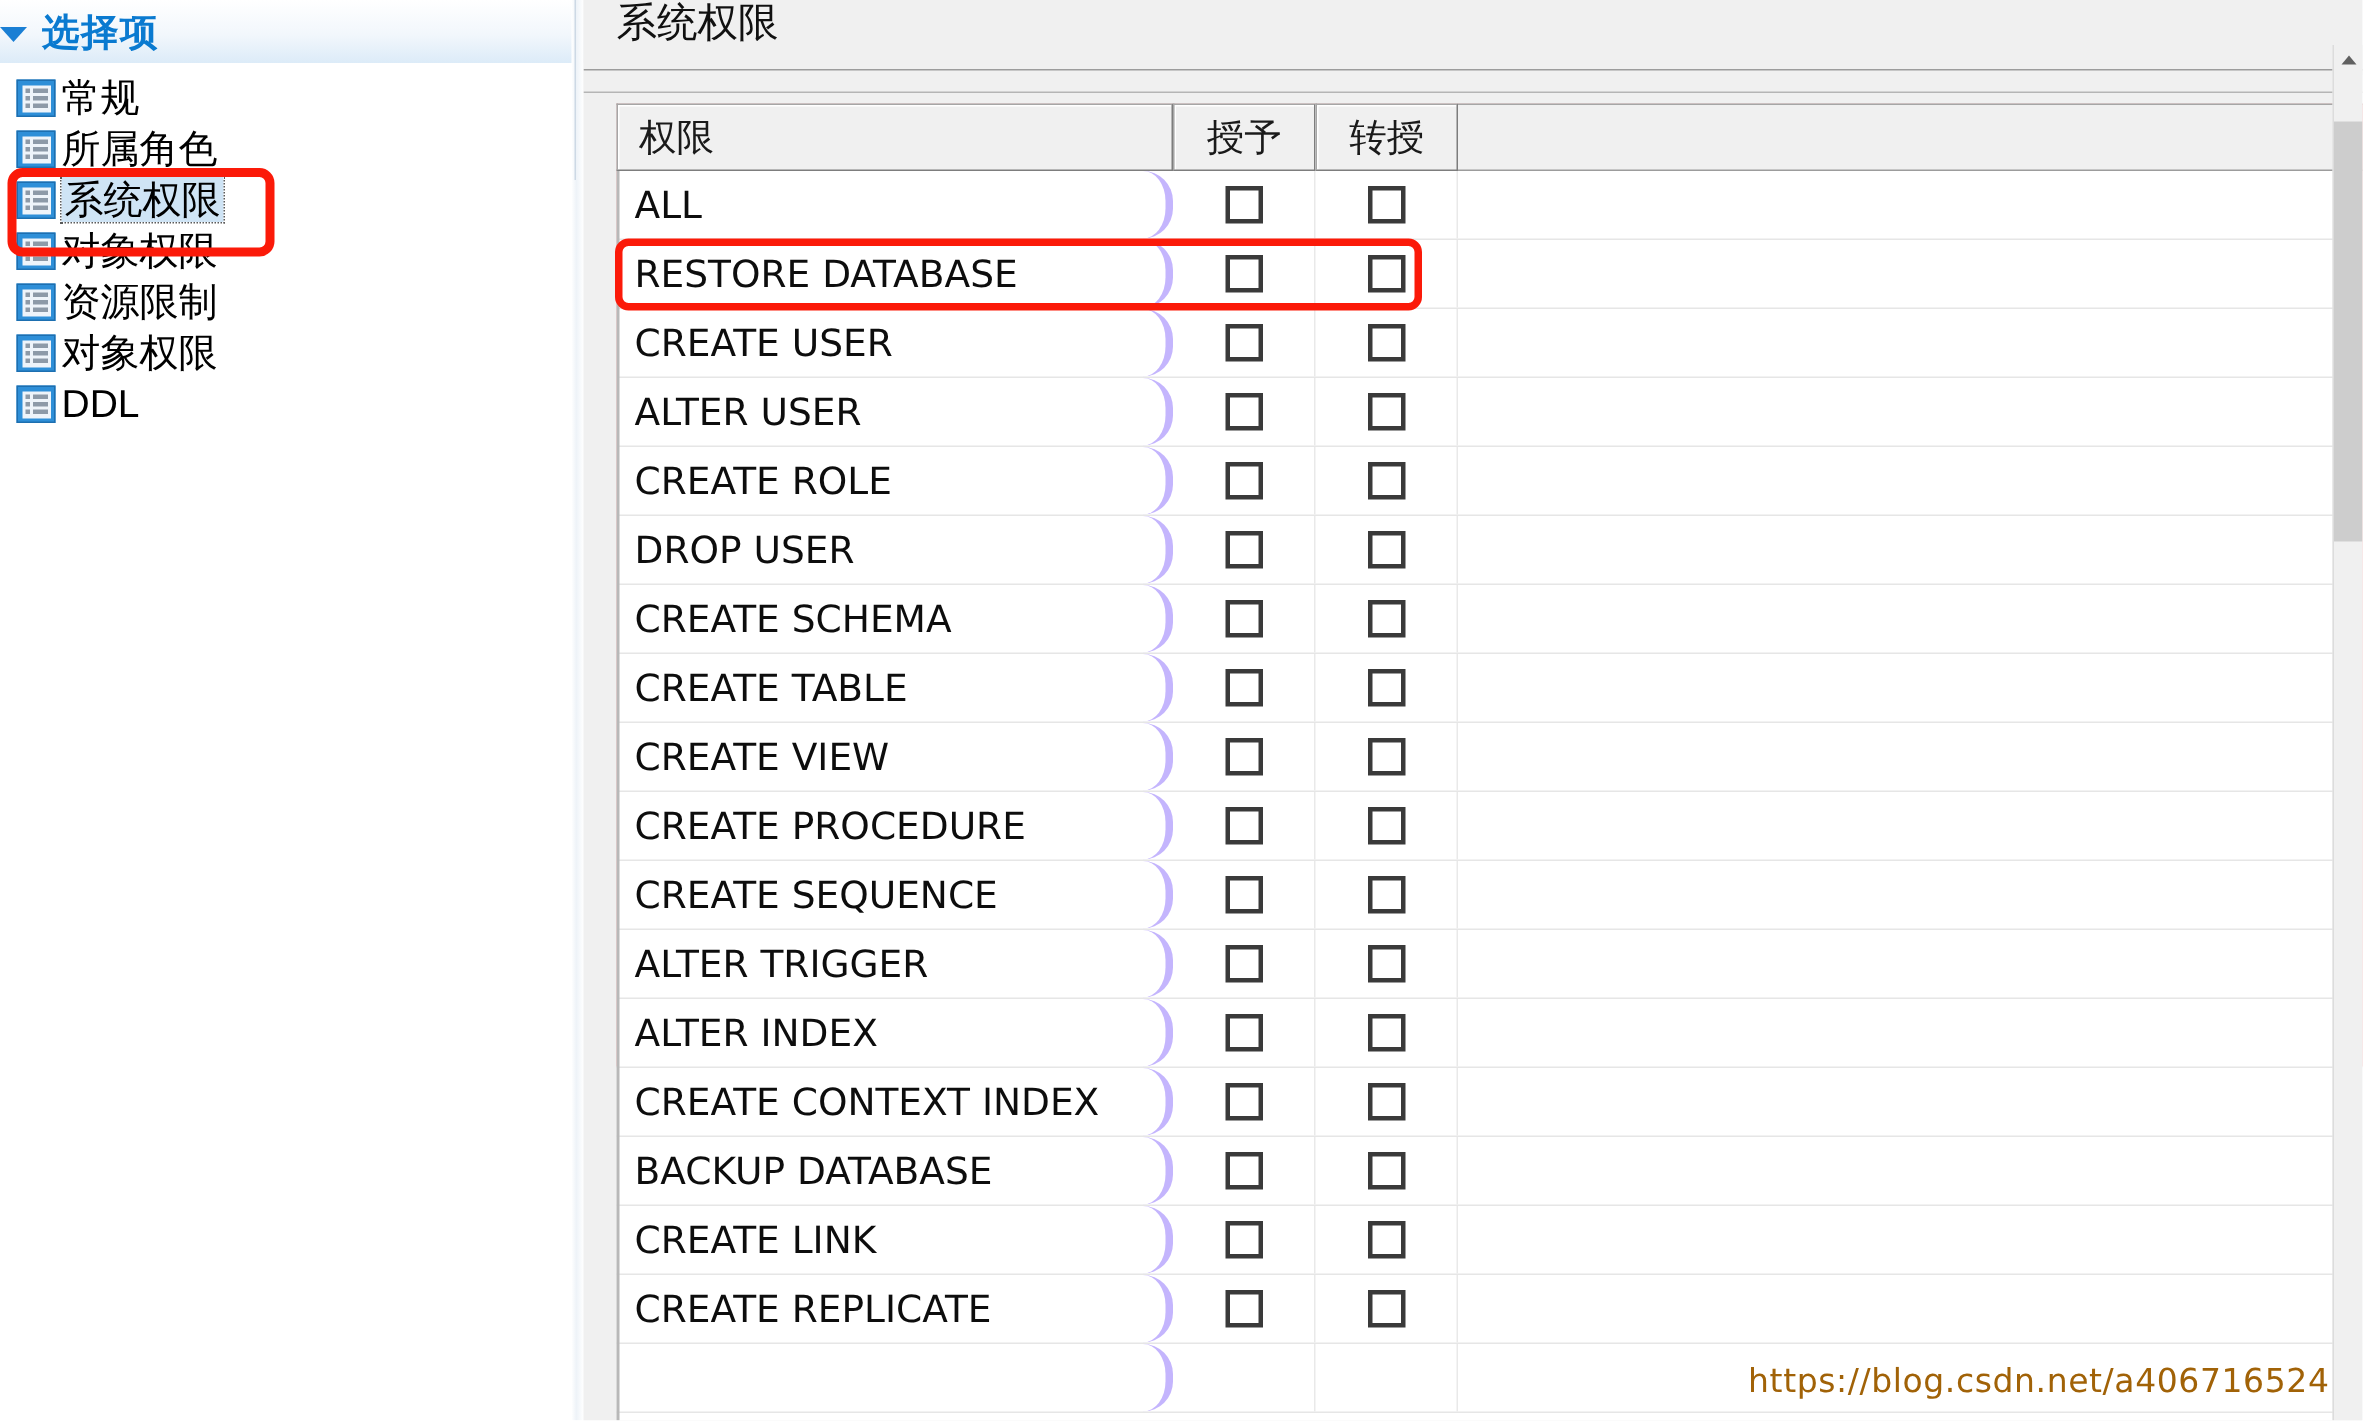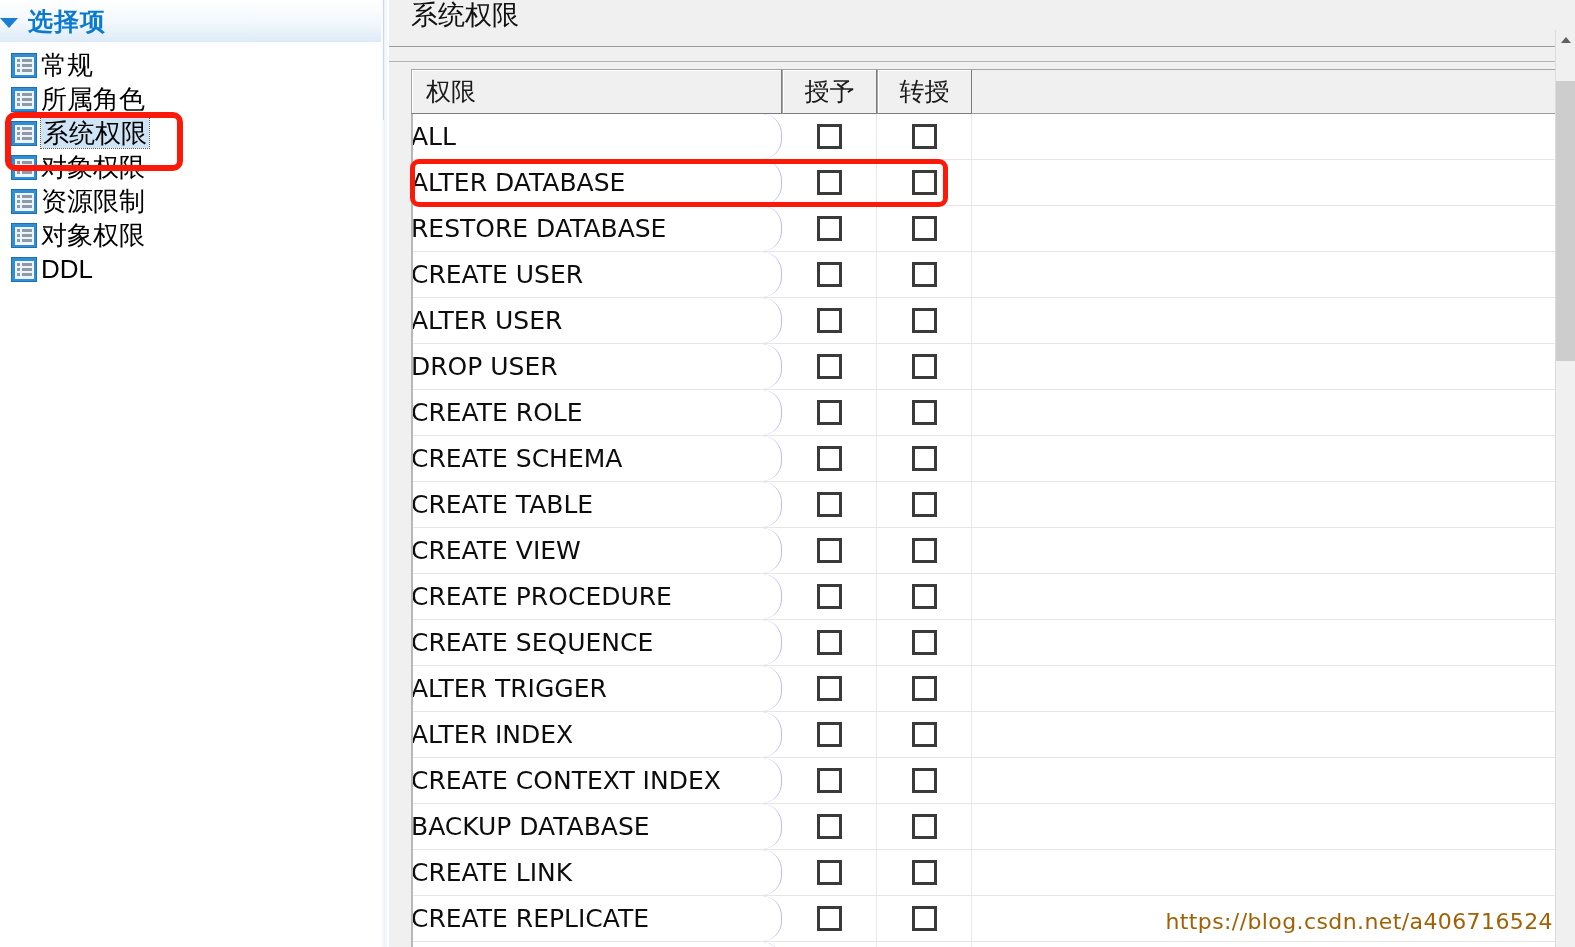"ALL" .td.c-name { border-right: 1px solid #c4b5fd -> 5px solid #c4b5fd; padding-left: none -> 12px }
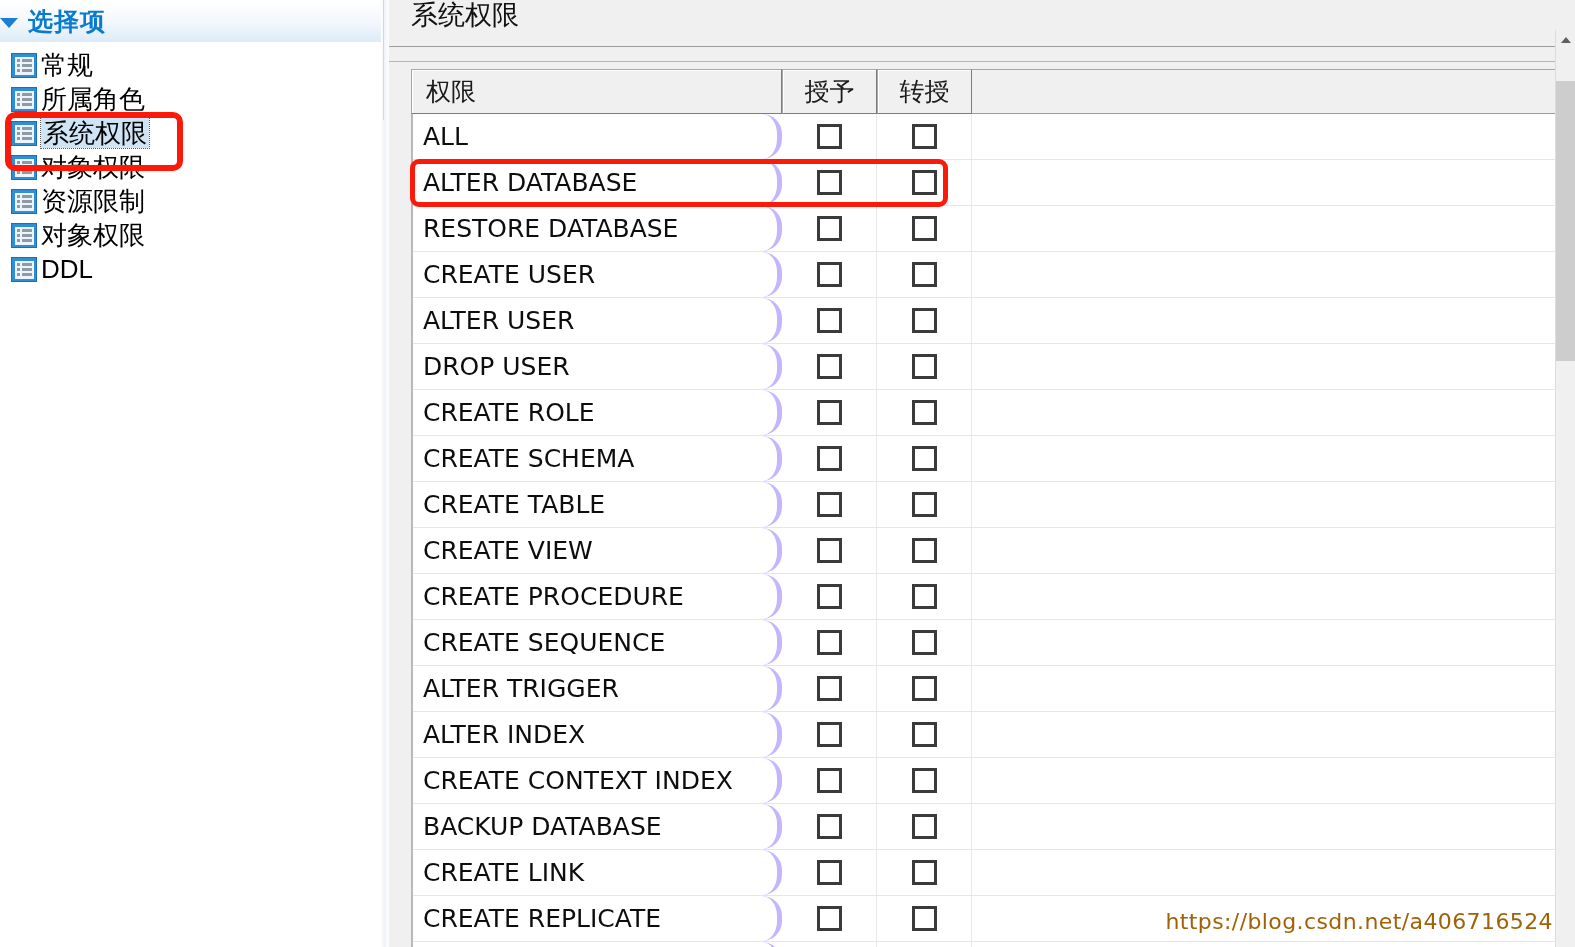"ALTER DATABASE" div.tr { html: <div> <div>ALTER DATABASE</div> <div> <span></span> </div> <div> <span></span> </div> <div></div> </div> -> none }
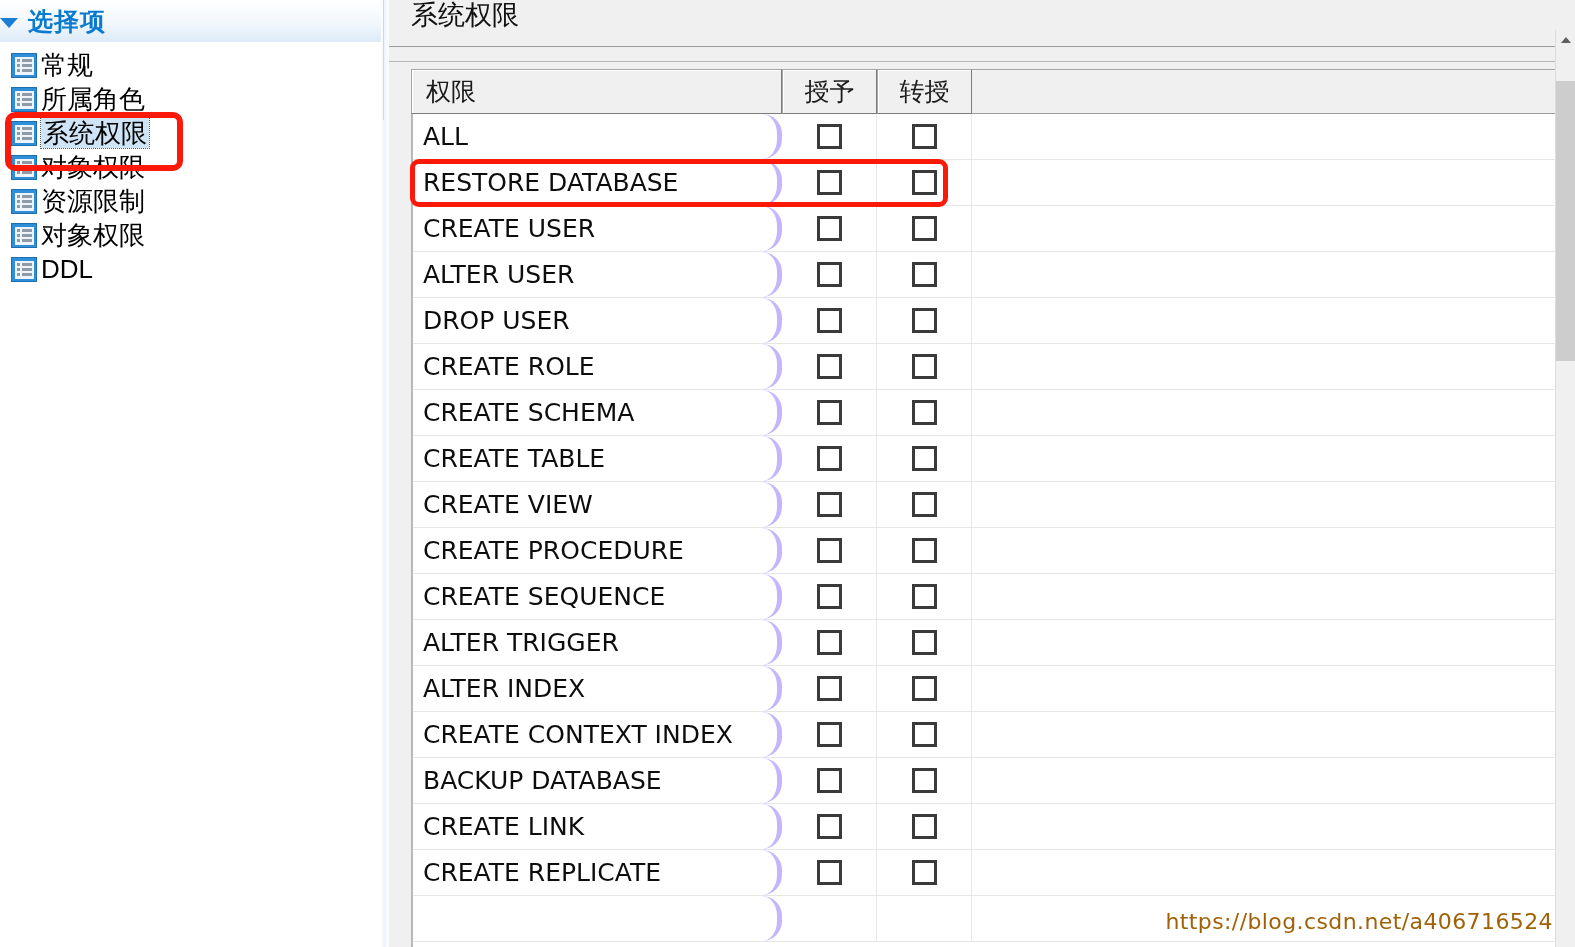"DROP USER" div.tr { order: before "CREATE ROLE" -> after "CREATE ROLE" }
